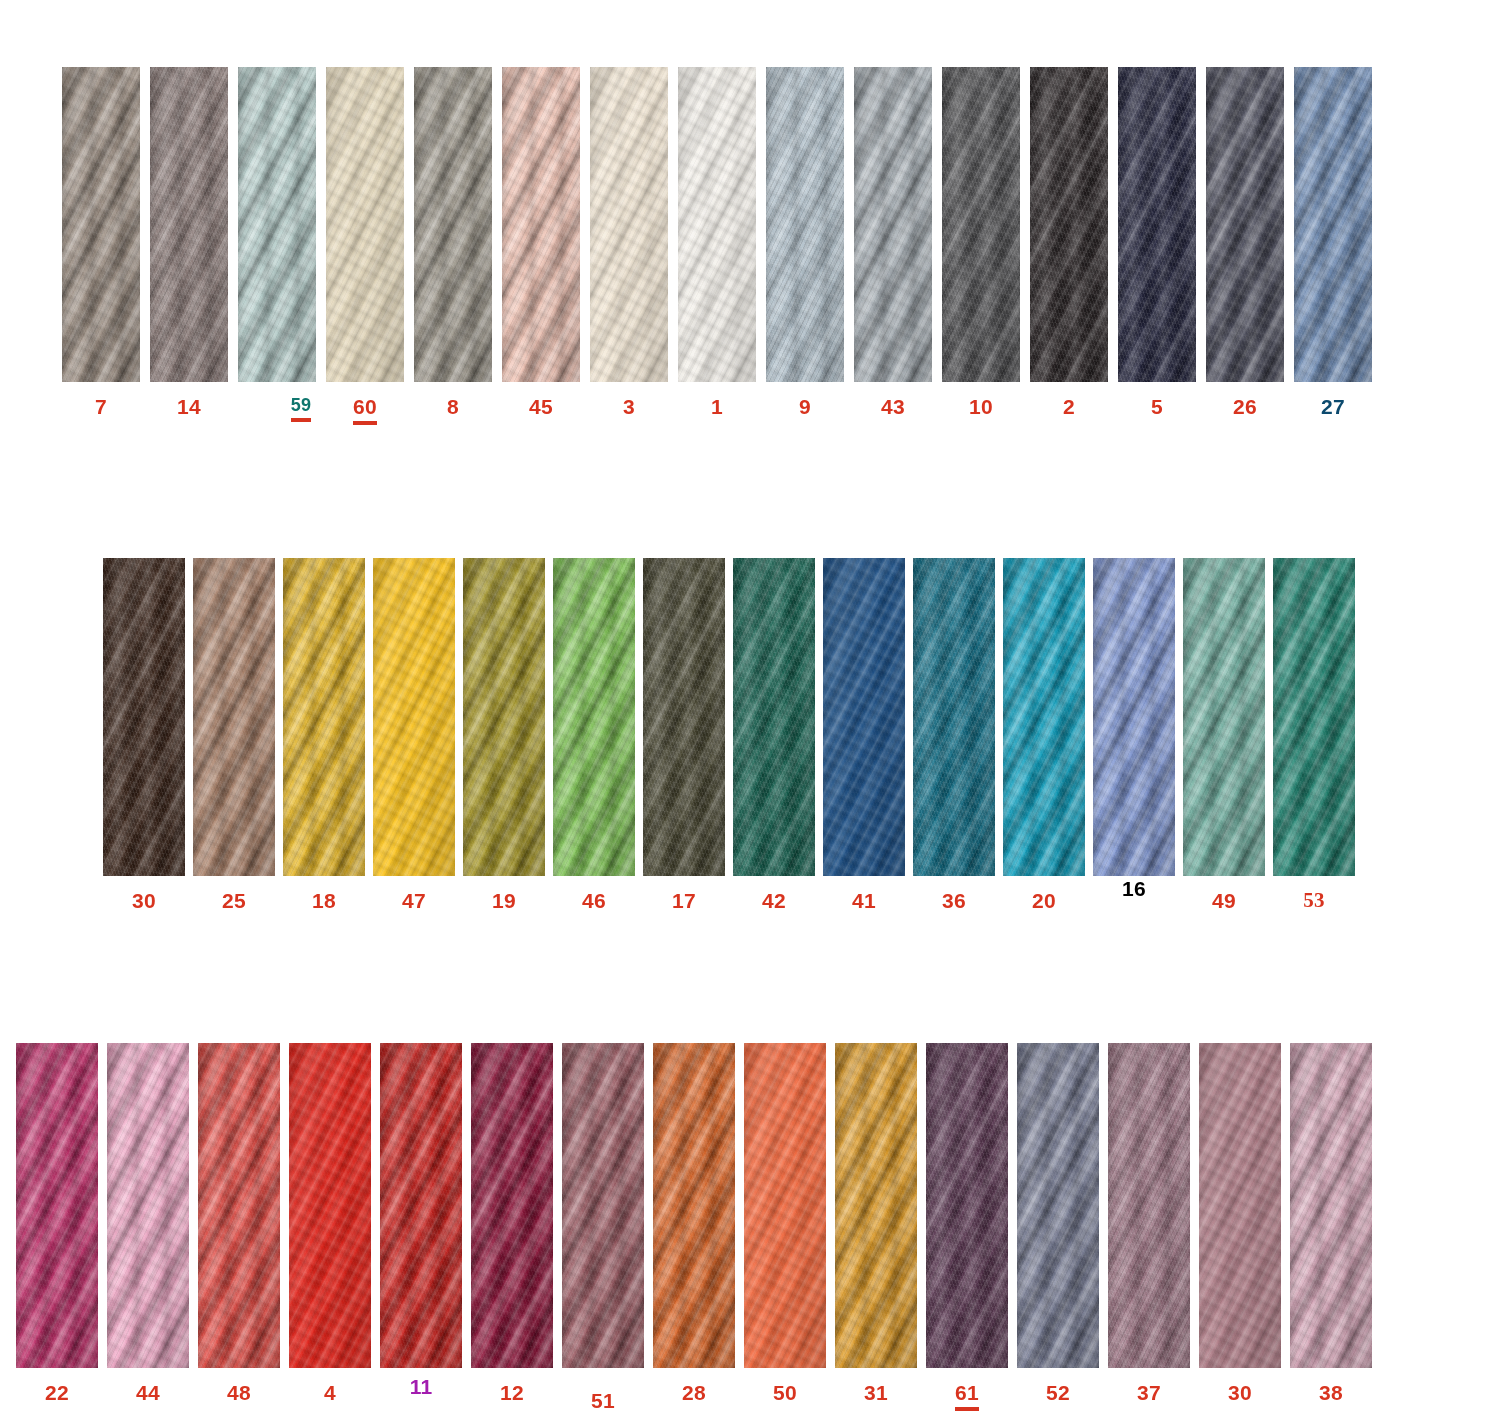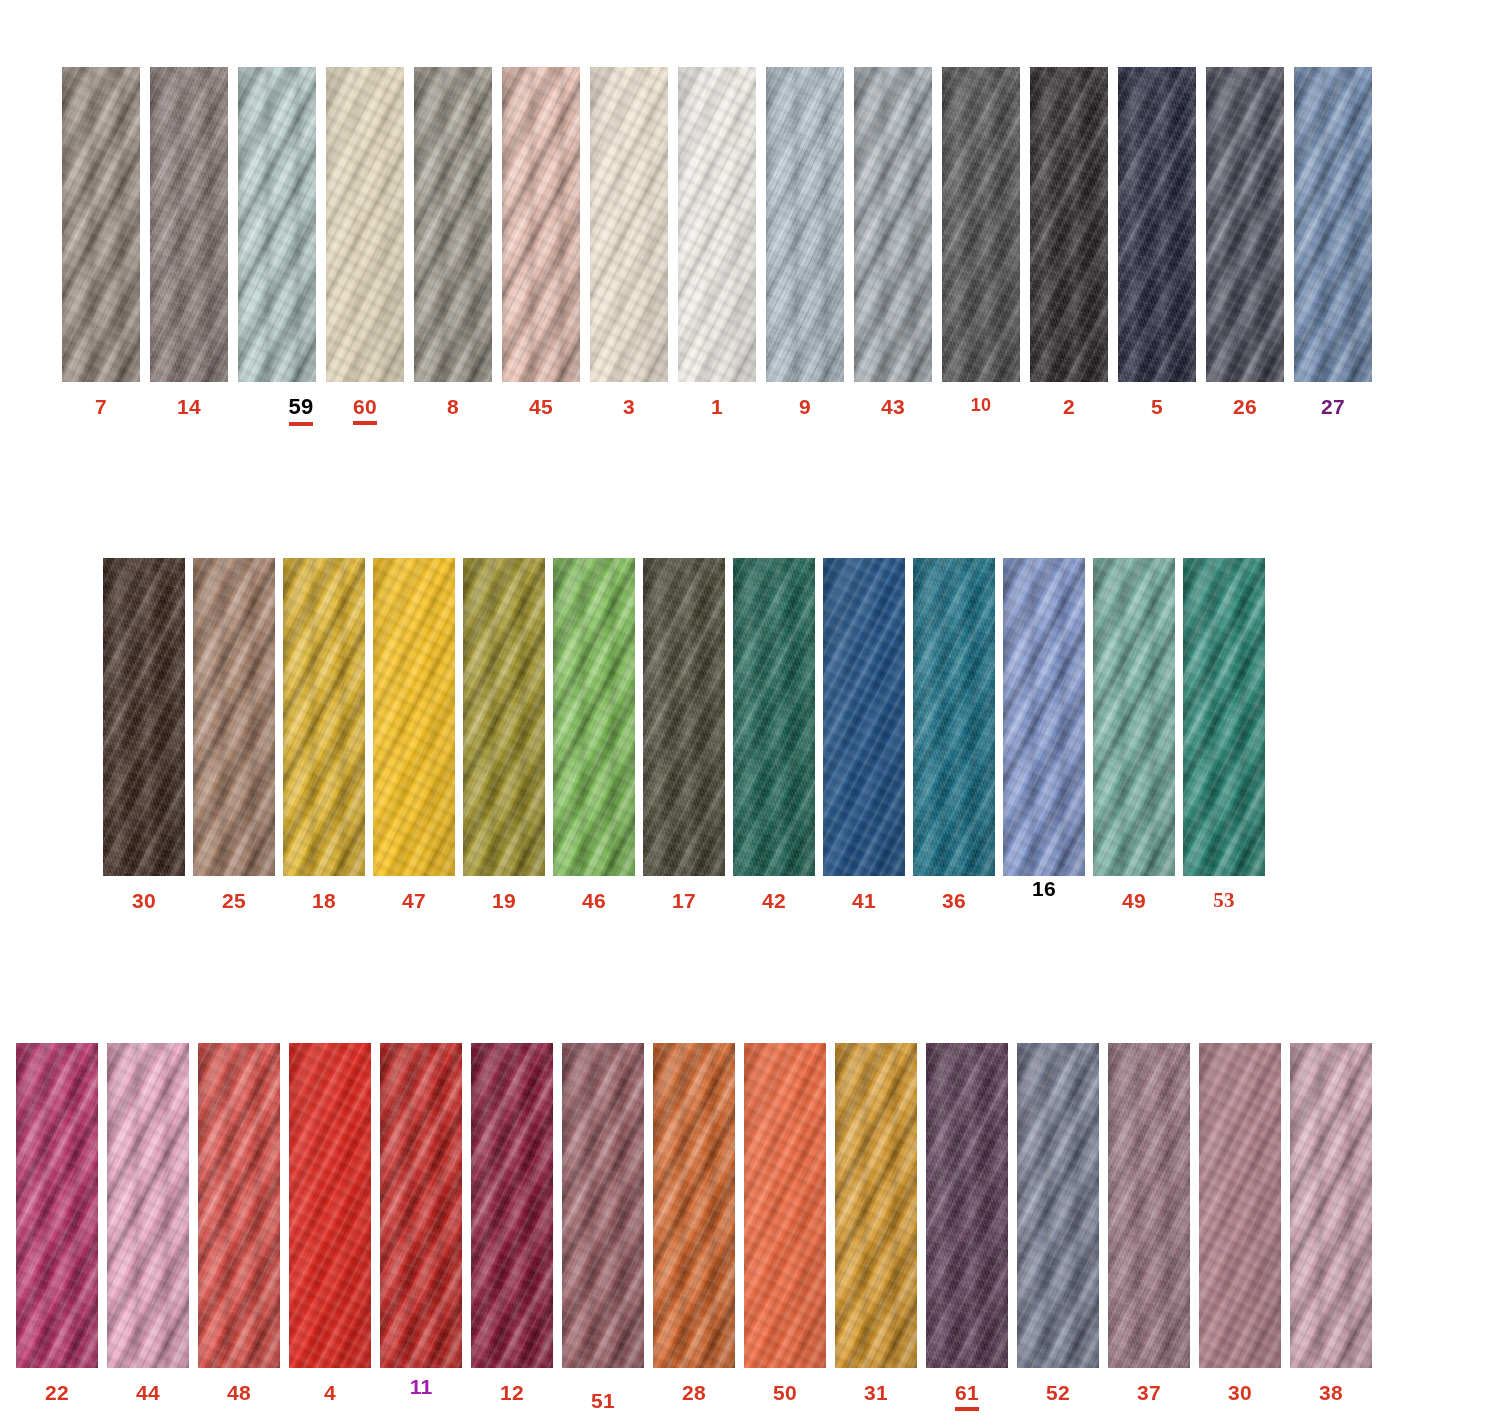"59" div.swatch-label { color: #000000 -> #0f766e; font-size: 22px -> 18px }
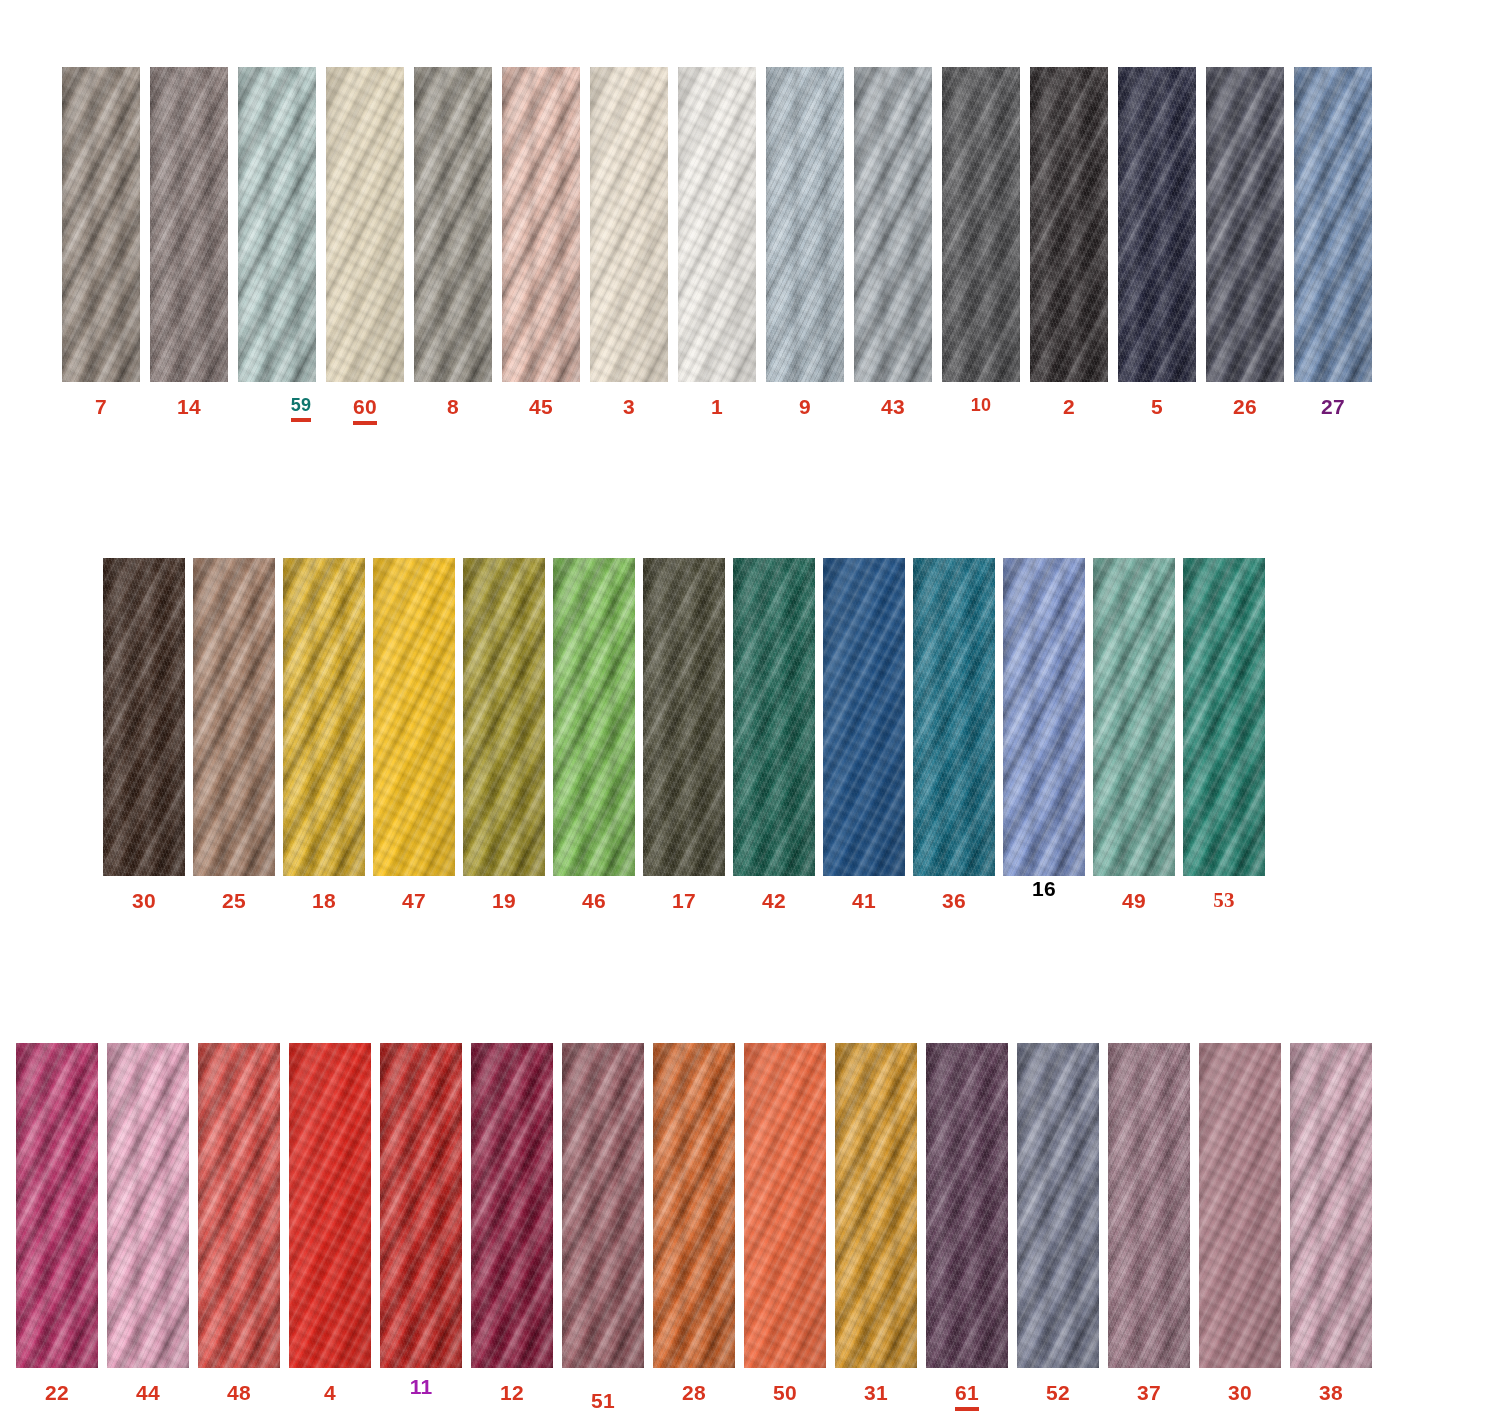"10" div.swatch-label { font-size: 18px -> 21px }
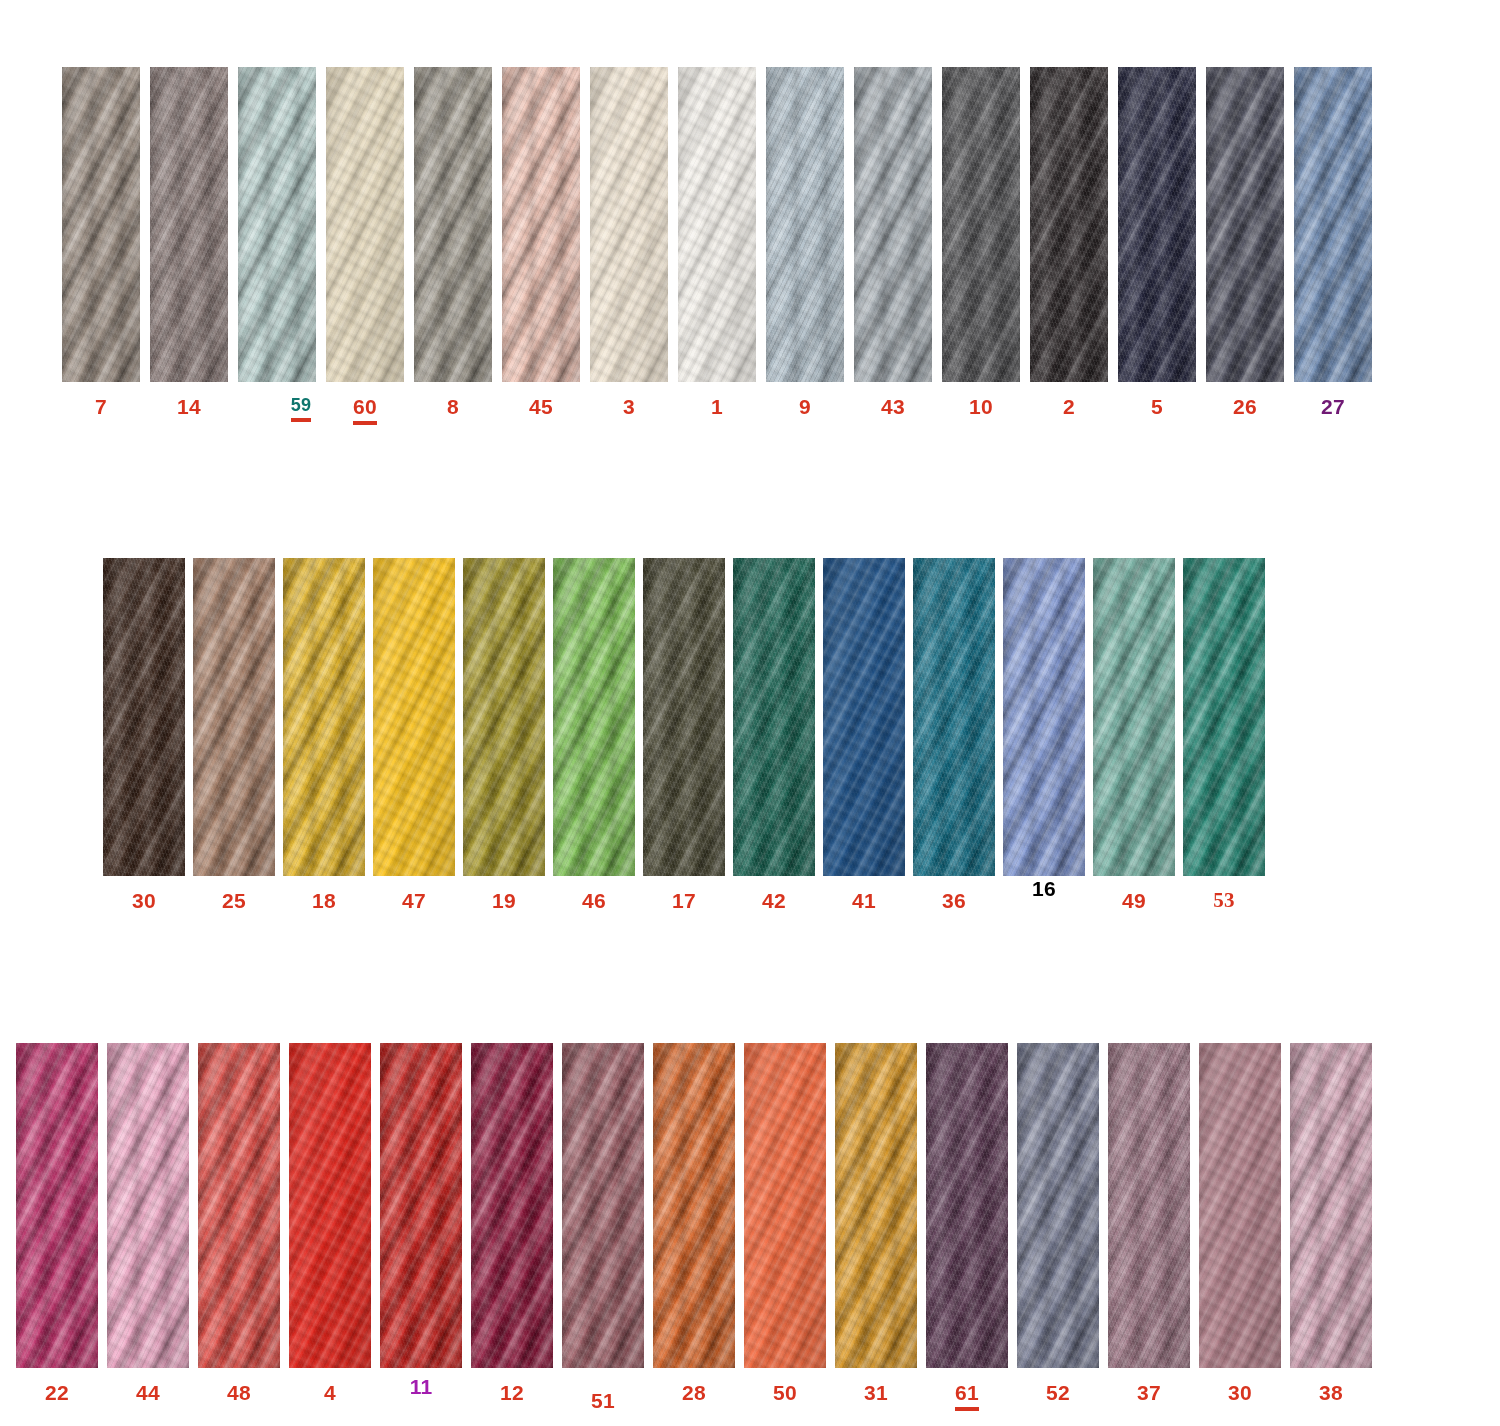"27" div.swatch-label { color: #701a75 -> #0c4a6e }
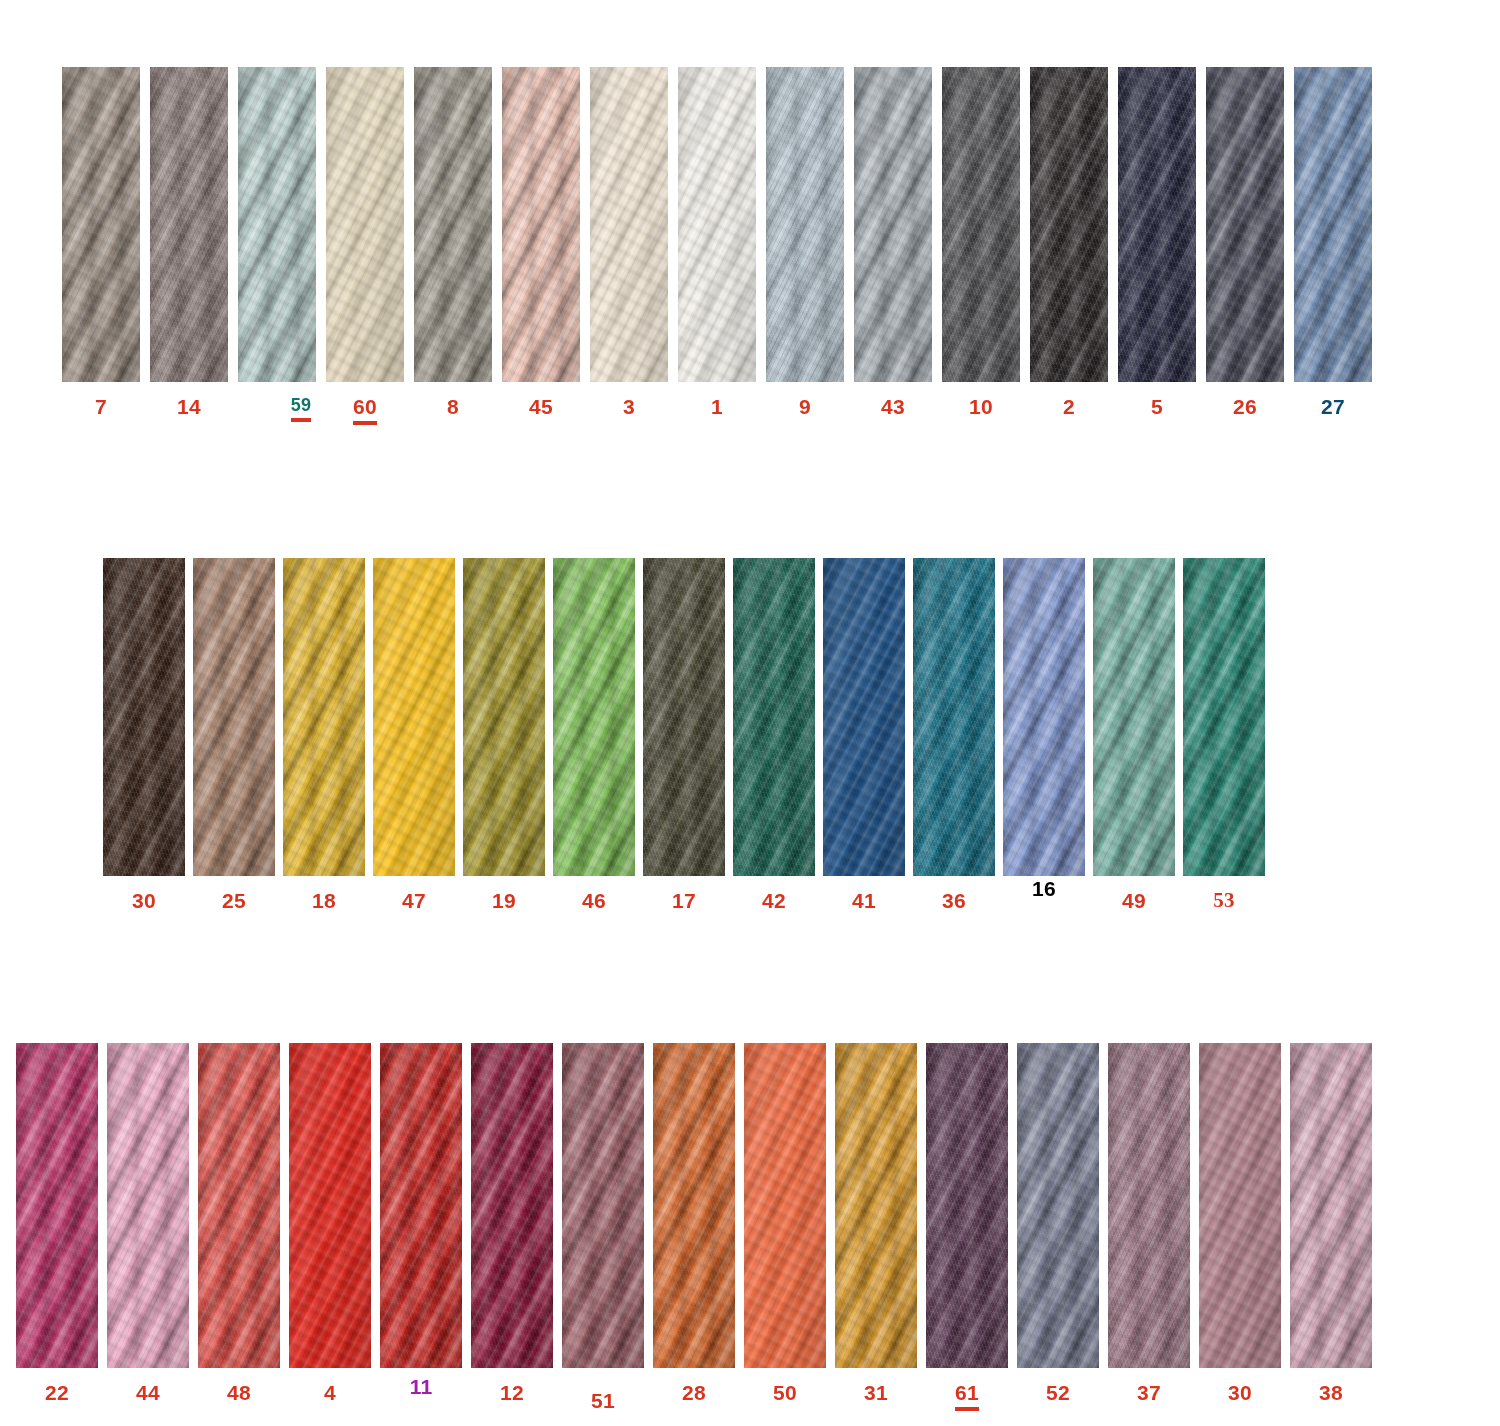"20" div.swatch-cell { html: none -> <div> <div> <div></div> <div></div> <div></div> <div></div> <div></div> </div> <div><span>20</span></div> </div> }
